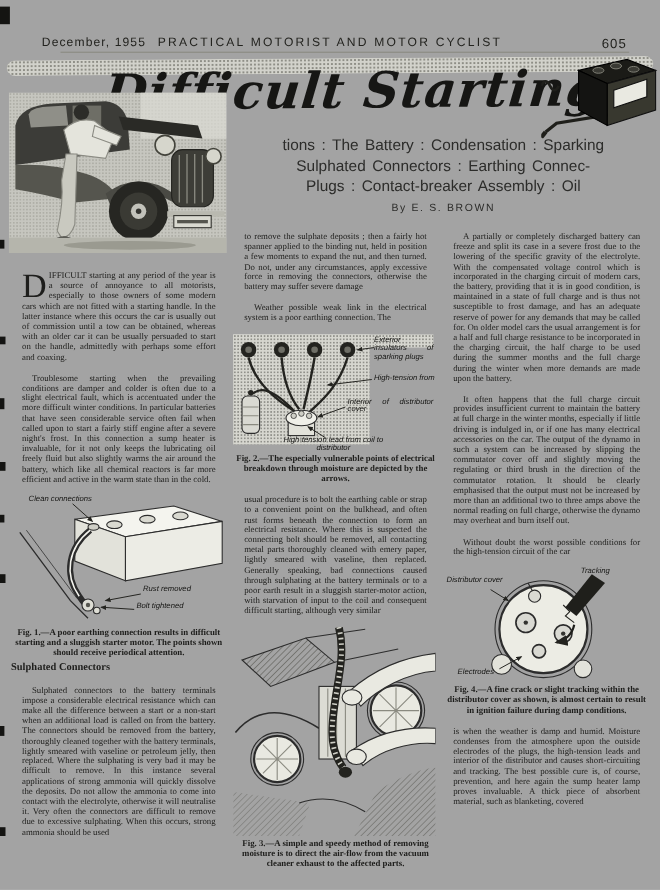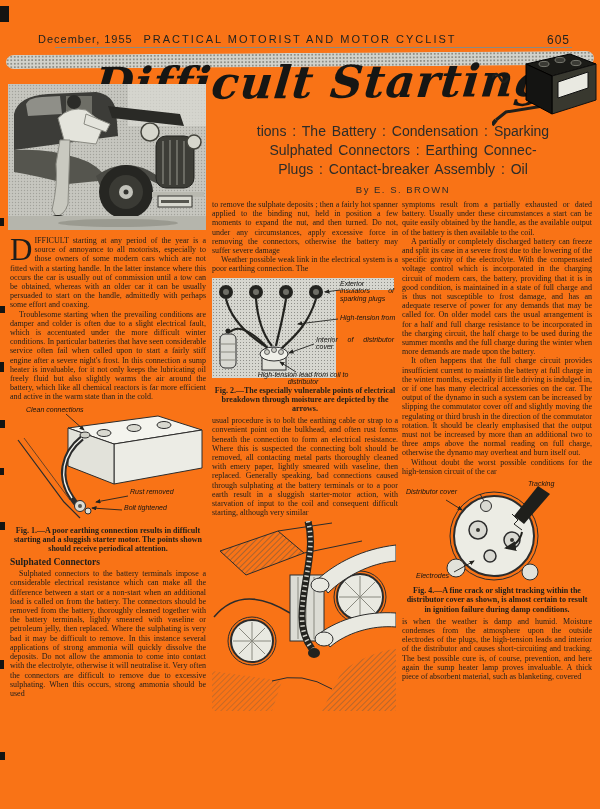"December, 1955" .page { background: #f97316 -> #a3a3a3 }
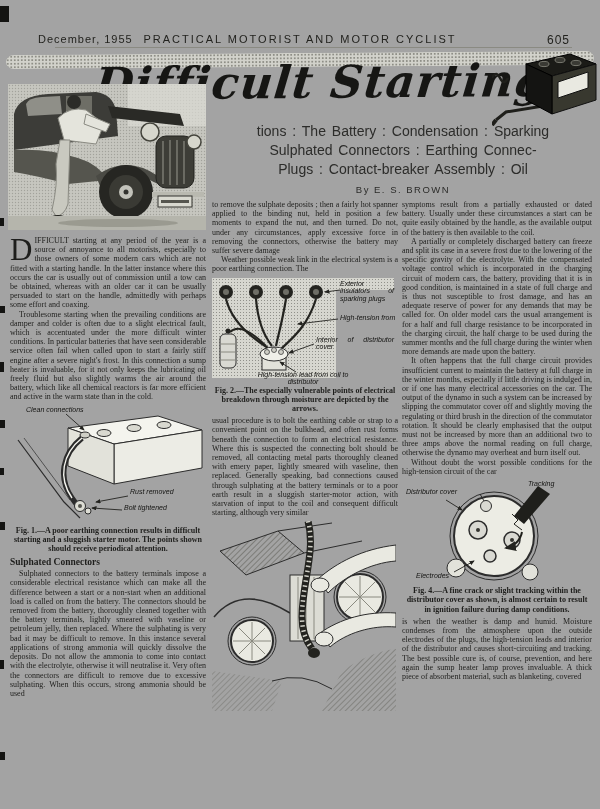"to remove the sulphate deposits" .col p { margin: 0 -> 10px }
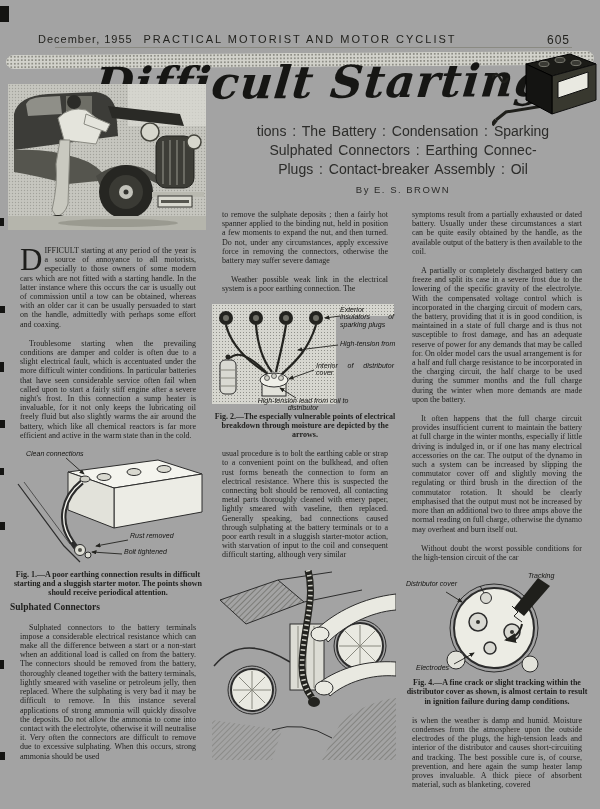"symptoms result from a partially" p { html: <p>symptoms result from a partially exhausted or dated battery. Usually under these circumstances a start can be quite easily obtained by the handle, as the available output of the battery is then available to the coil.</p> -> none }
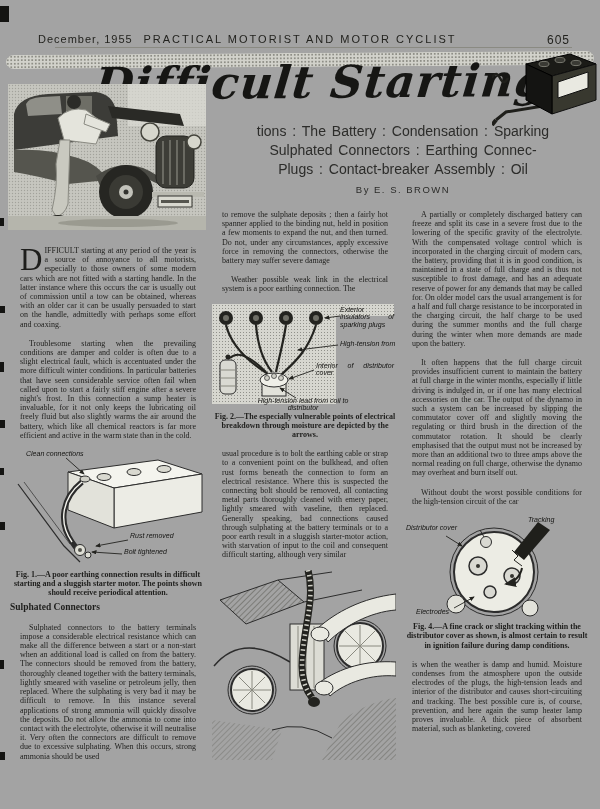"Fig. 3.—A simple and speedy" div.figcap { html: none -> <div>Fig. 3.—A simple and speedy method of removing moisture is to direct the air-flow from the vacuum cleaner exhaust to the affected parts.</div> }
